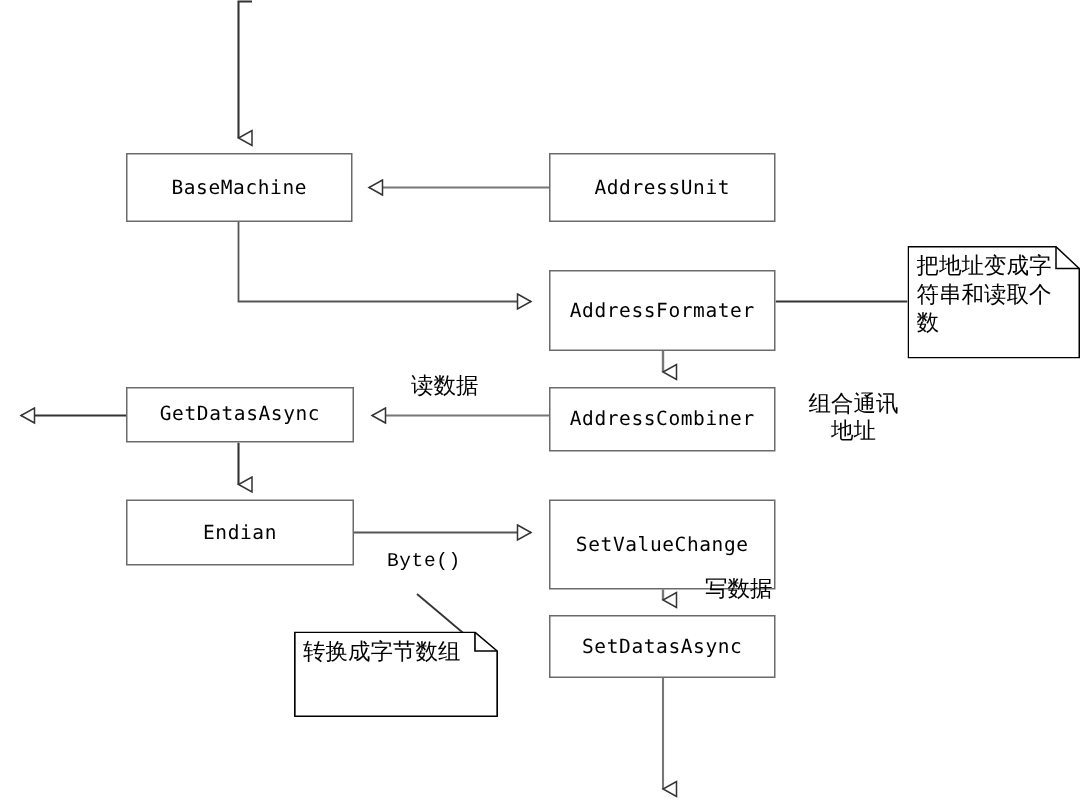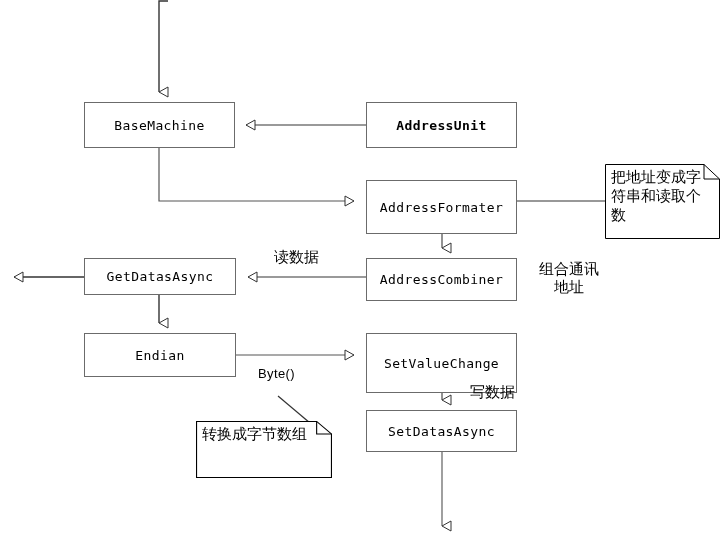"AddressUnit" div.node { font-weight: bold -> none }
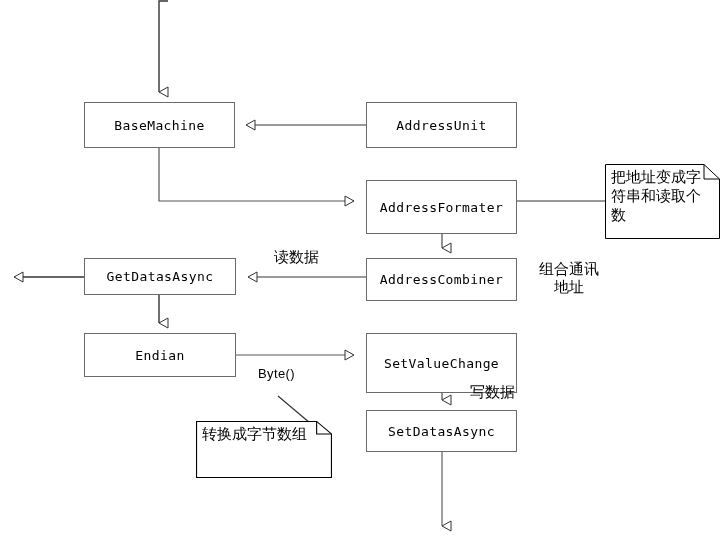"Byte()" .mono-label { font-family: Liberation Sans, sans-serif -> Liberation Mono, monospace }
